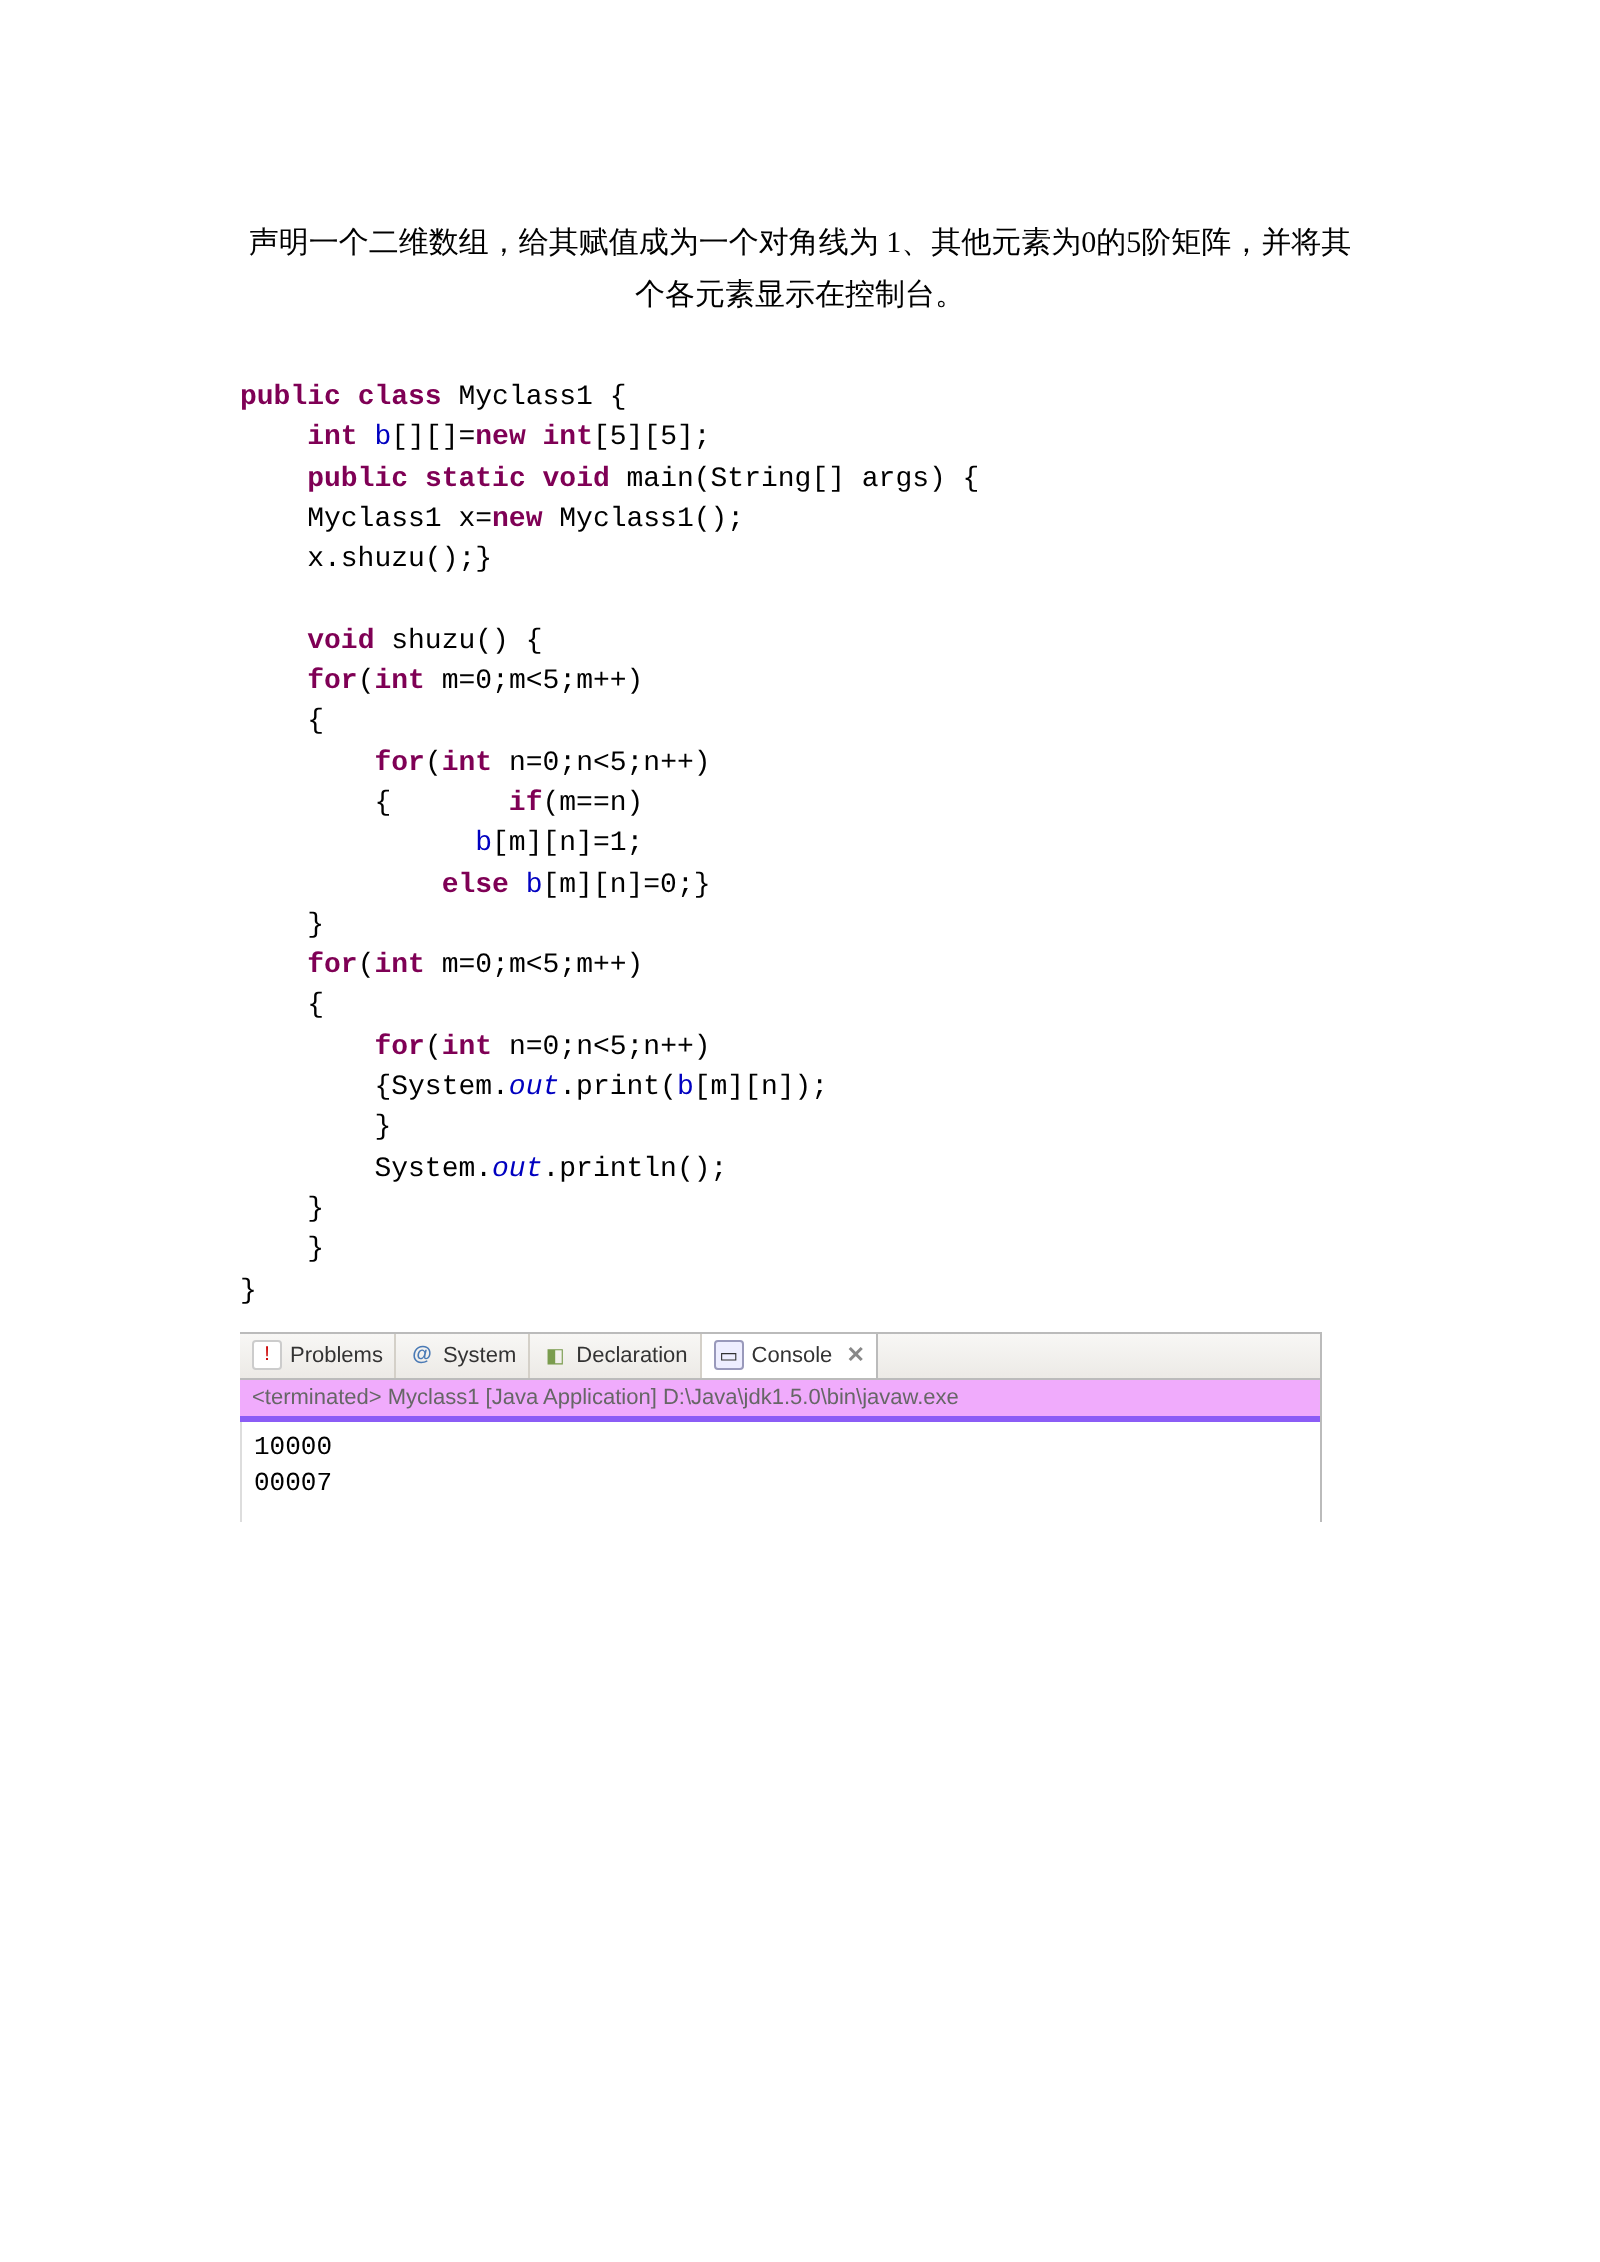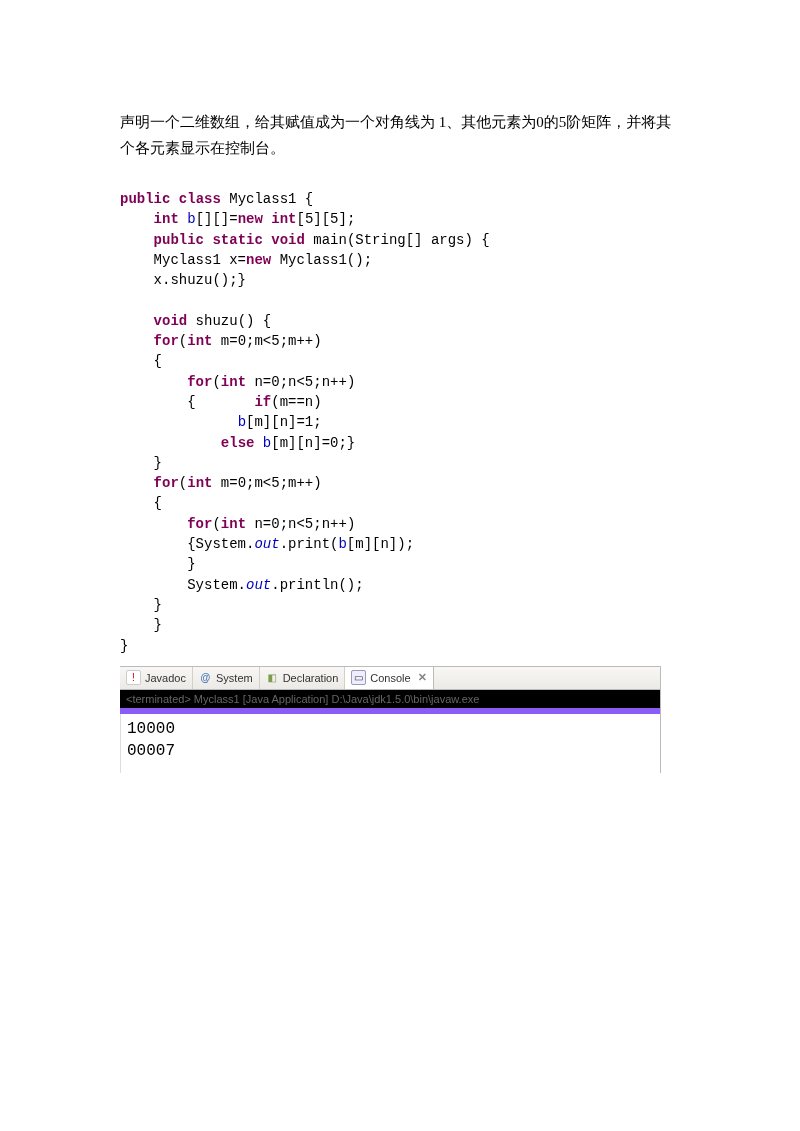"声明一个二维数组，给其赋值成为一个对角线为" .description { text-align: none -> center }
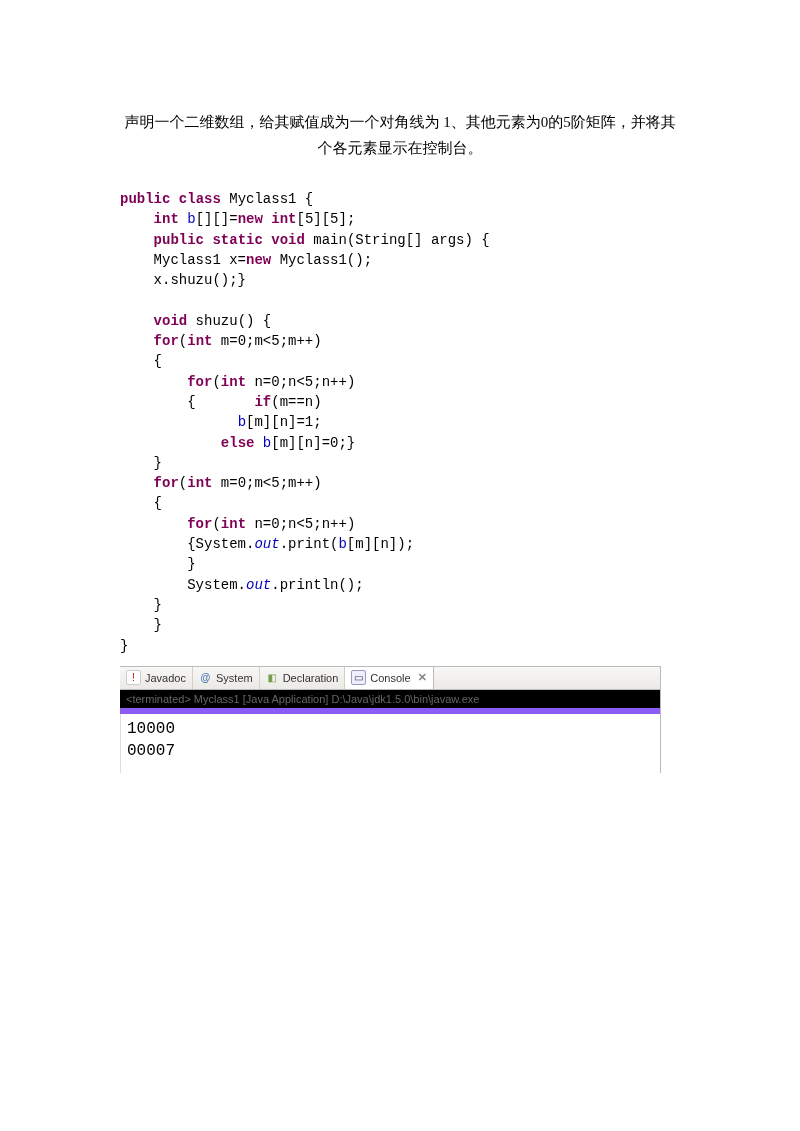"Javadoc" span { text: Javadoc -> Problems }
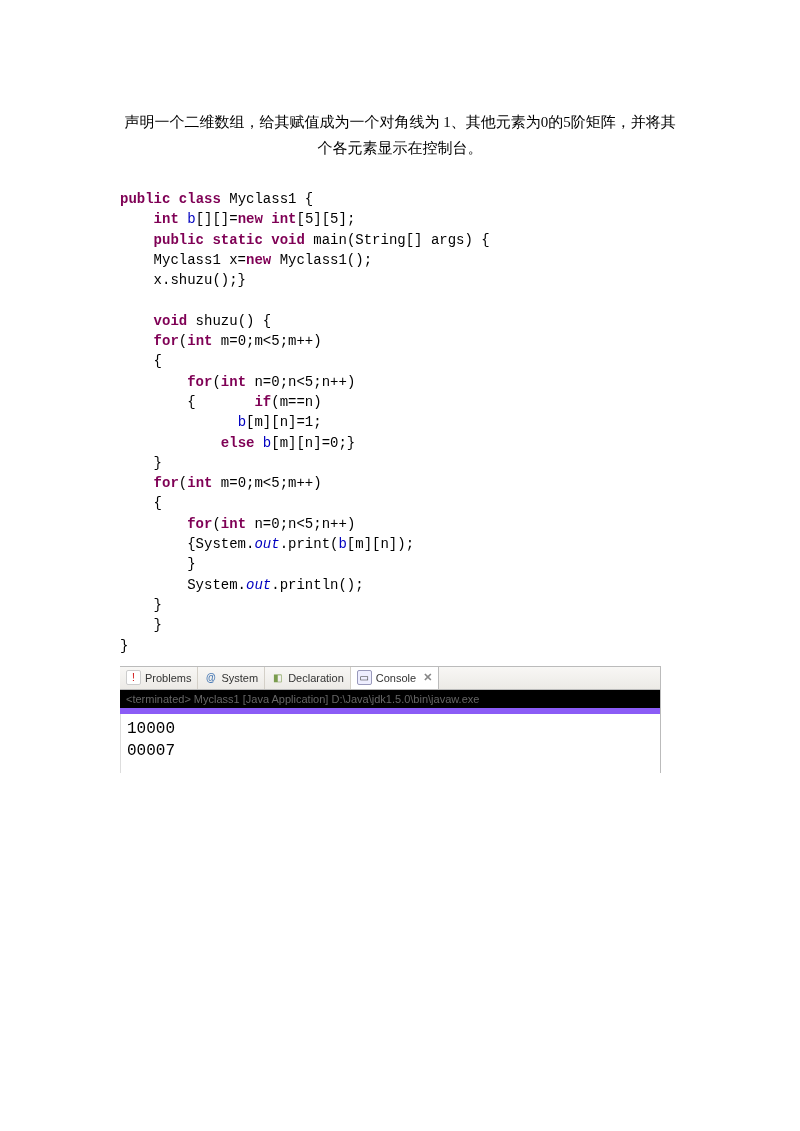"<terminated> Myclass1 [Java Application]" .status-line { background: #000000 -> #f0abfc; border-bottom: 6px solid #8b5cf6 -> 3px solid #8b5cf6 }
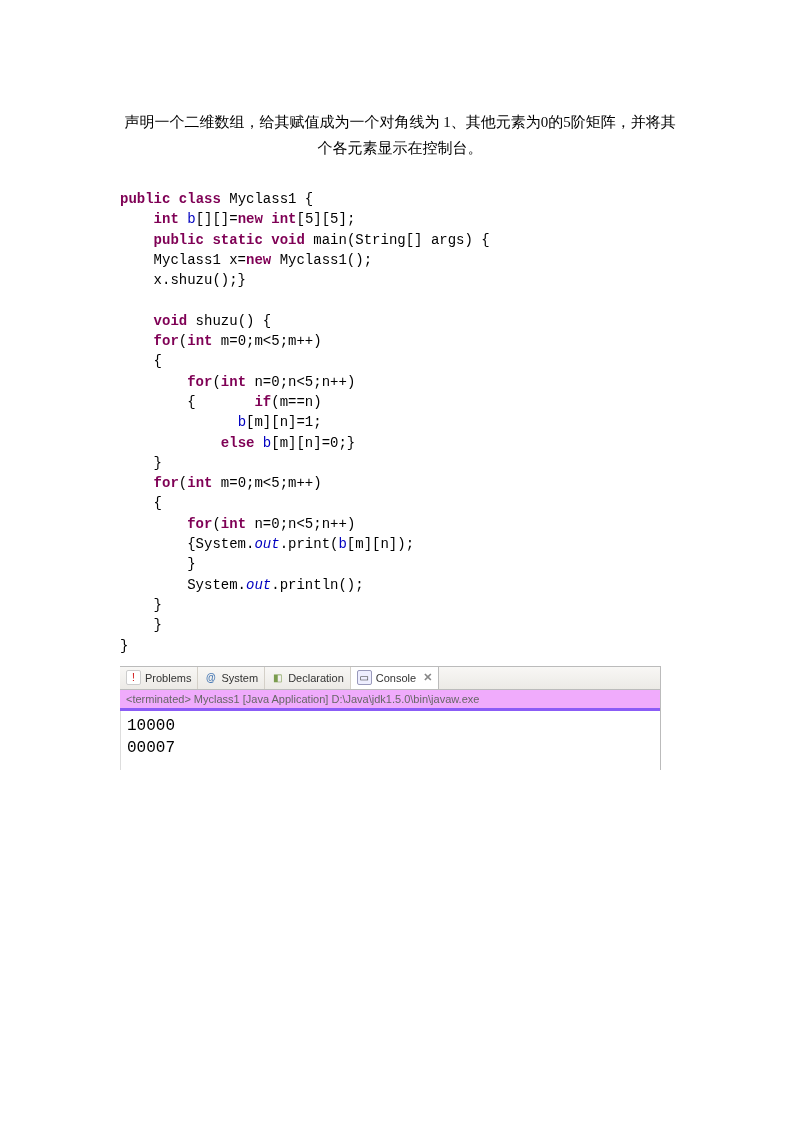"10000" .console-output { font-size: 16px -> 13px }
